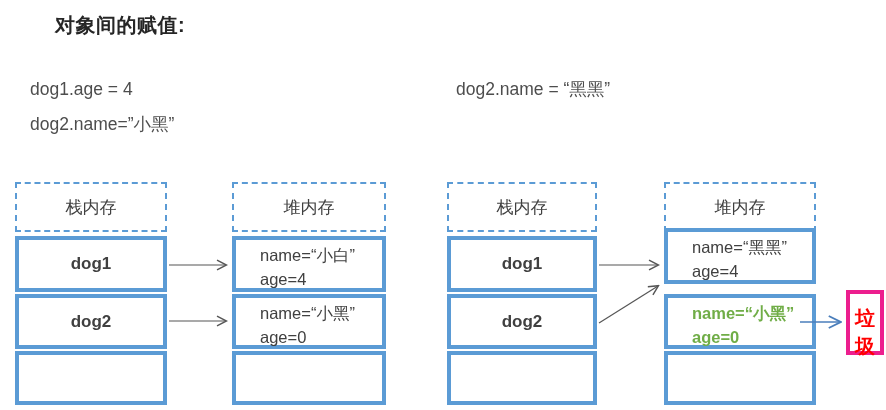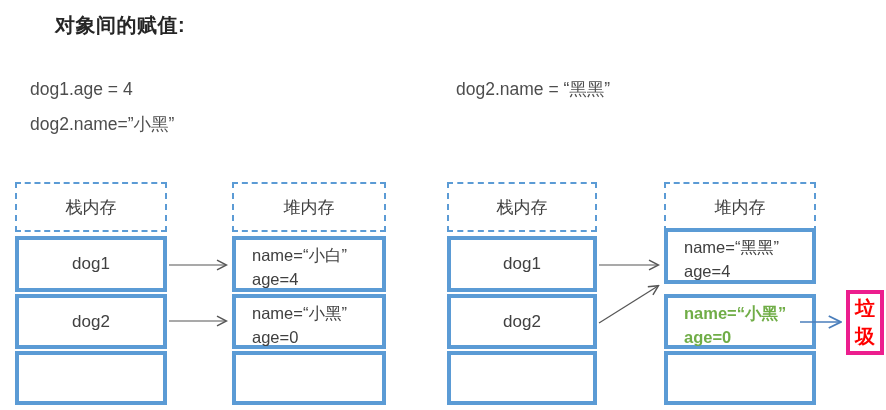"dog1" .cell.center { font-weight: none -> bold }
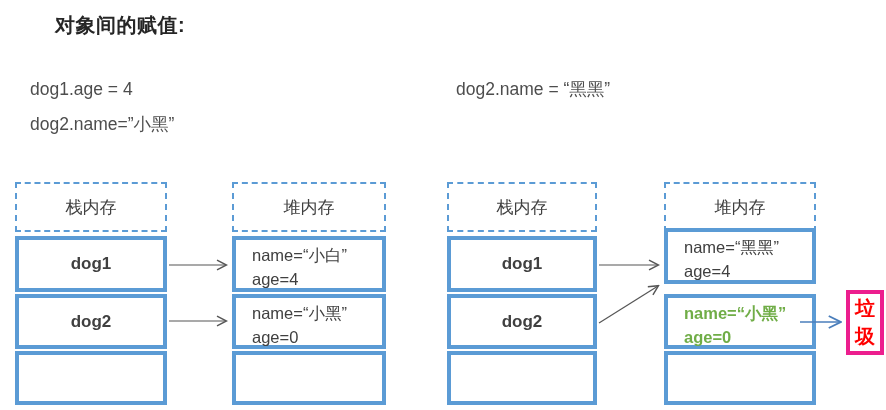"name=“小白”" .cell .lines { padding: 3px 0 0 16px -> 3px 0 0 24px }
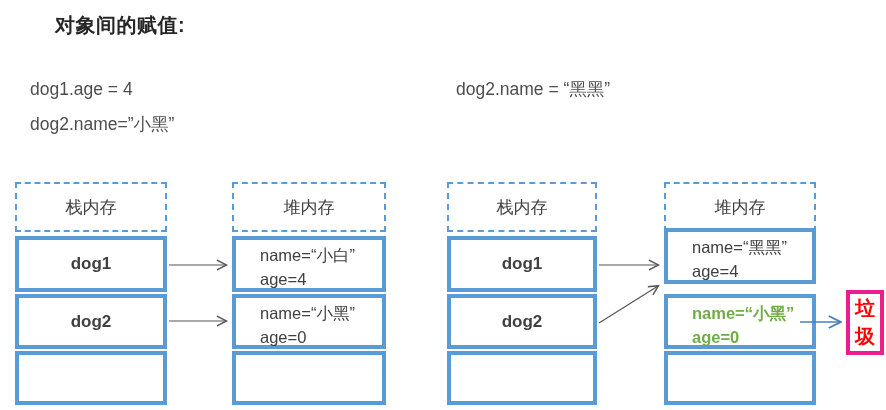"垃圾" .garbage { padding-top: 0 -> 10px }
